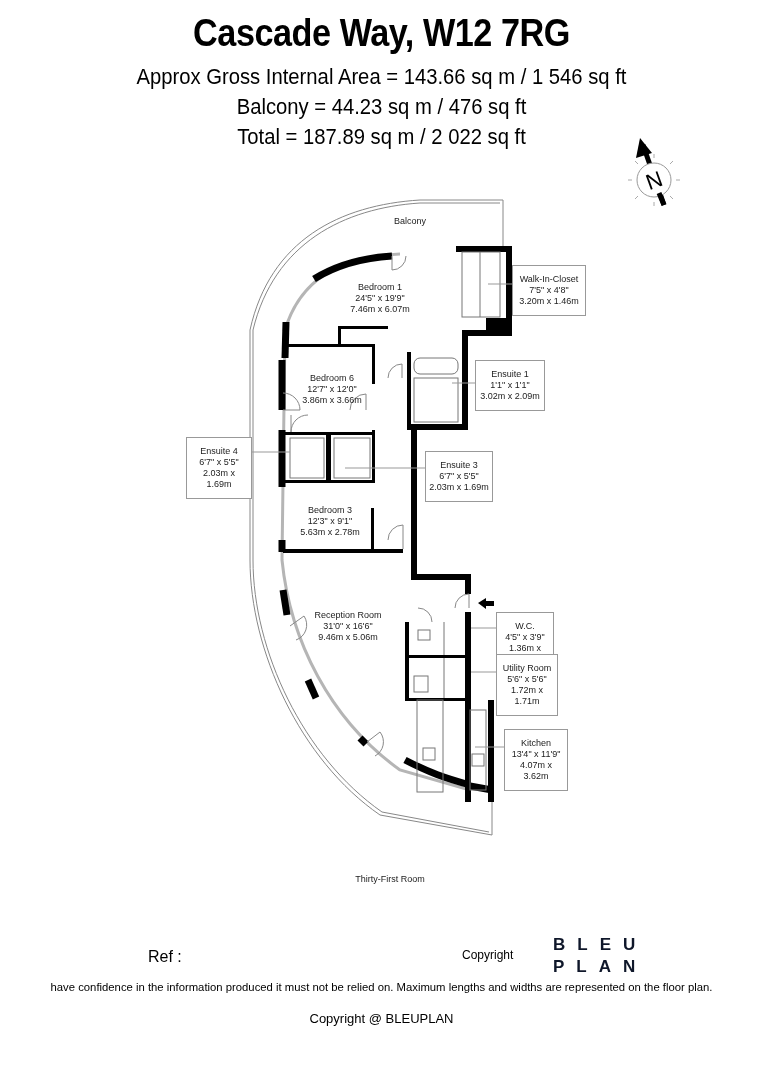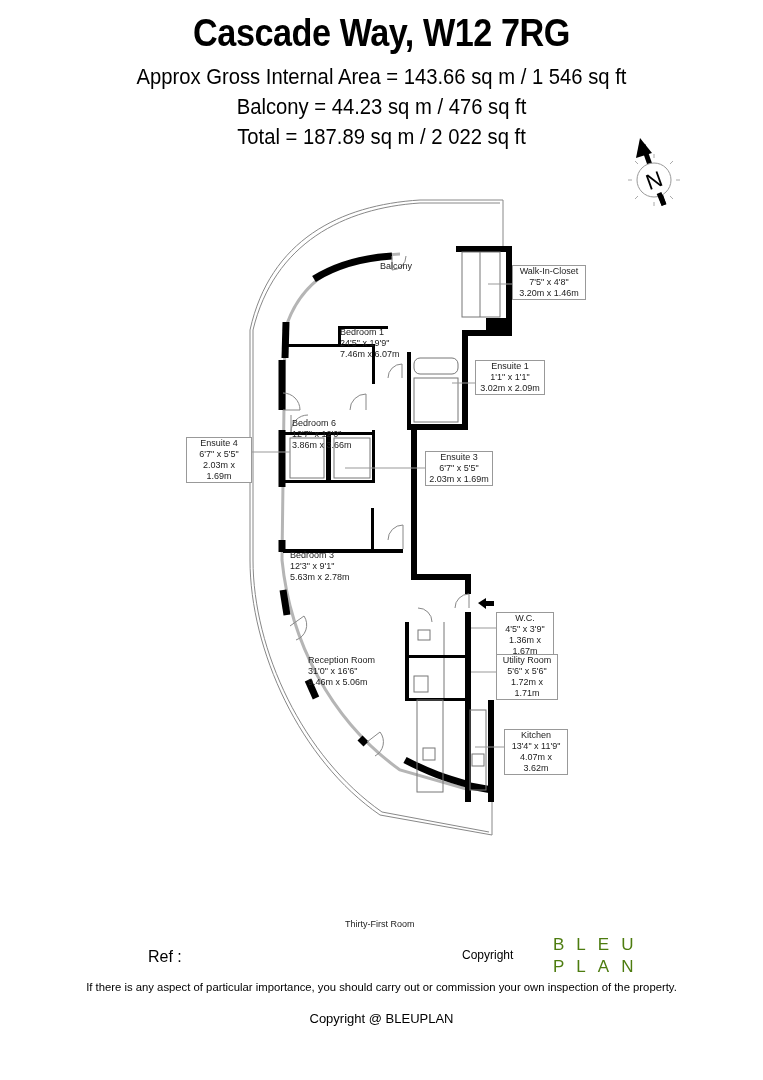"Balcony" .lbl { margin-top: 45px -> none; text-align: left -> center }
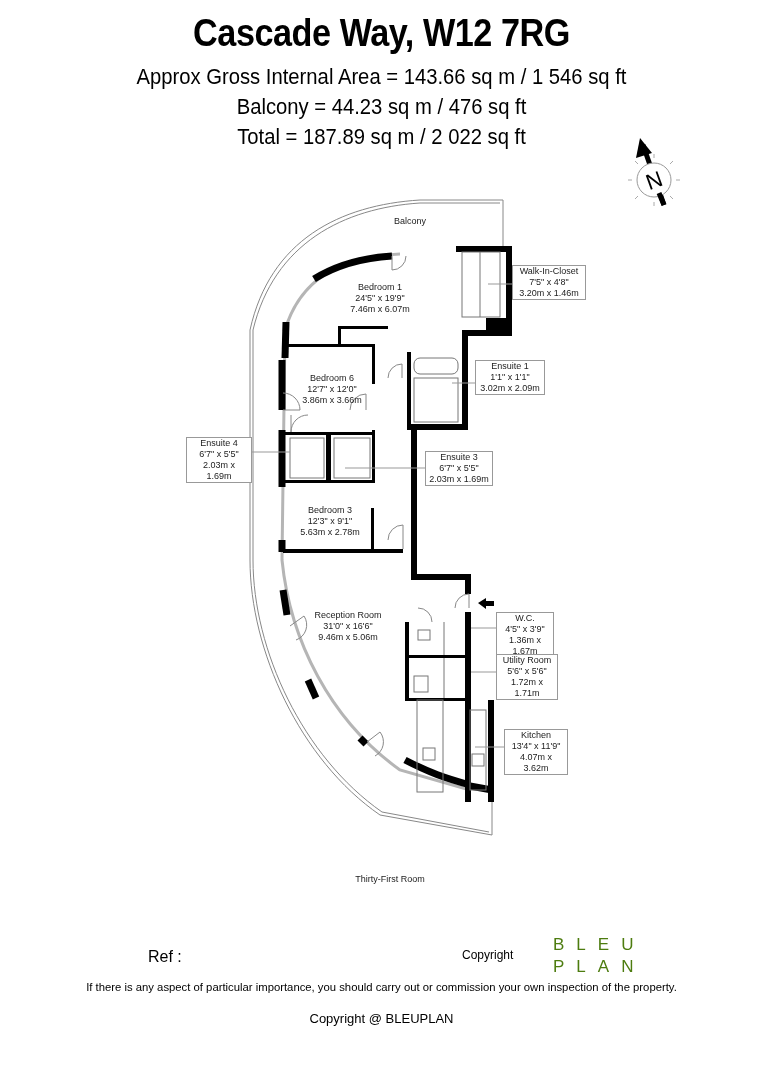"Walk-In-Closet" .box { padding: 0 3px -> 8px 3px }
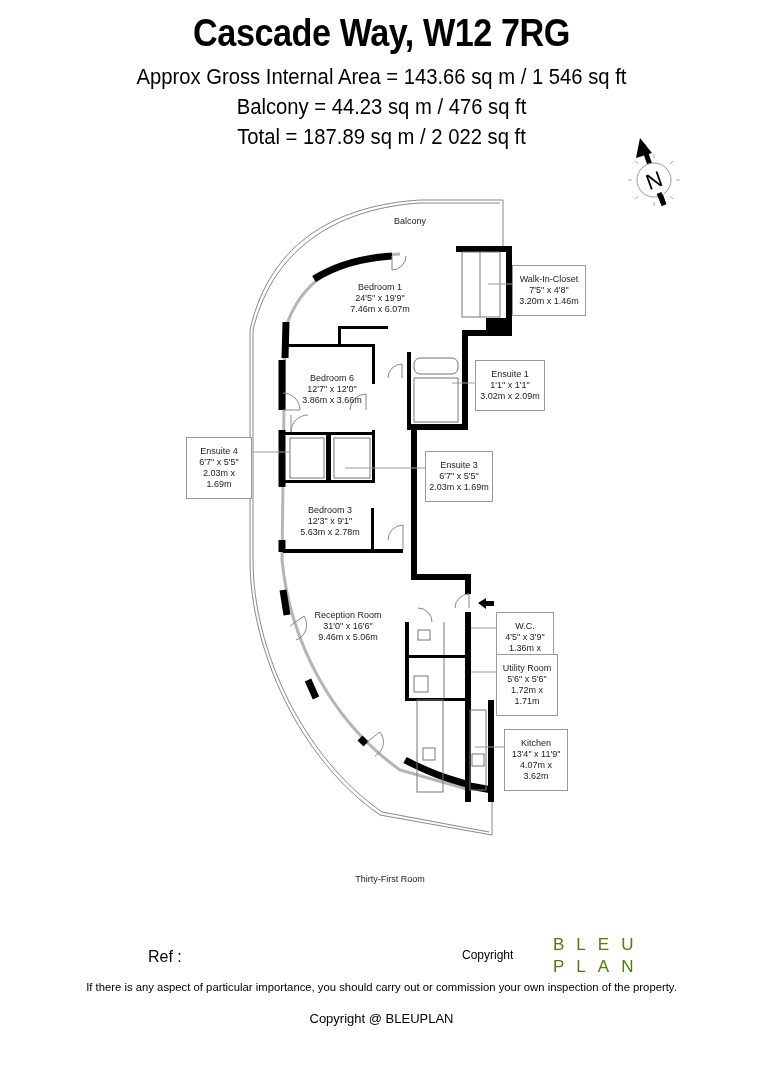"BLEU" .brand { color: #4d7c0f -> #0f172a; font-weight: normal -> bold }
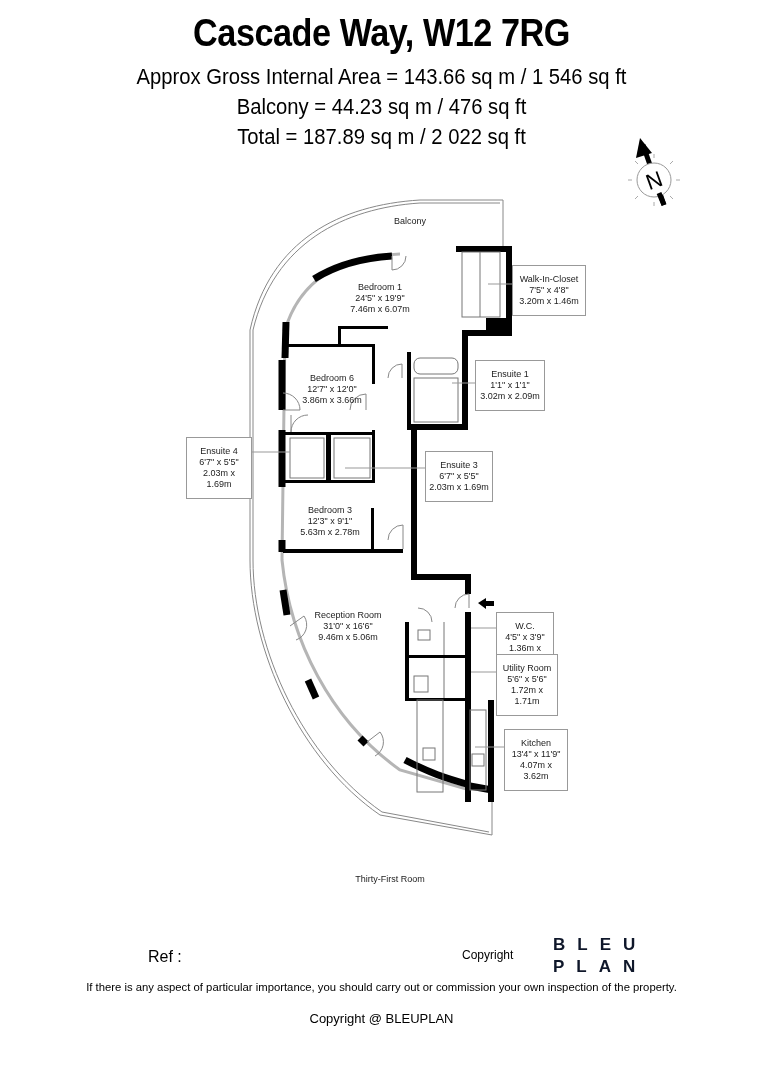"have confidence in the information" div { html: none -> <div>have confidence in the information produced it must not be relied on. Maximum lengths and widths are represented on the floor plan.</div> }
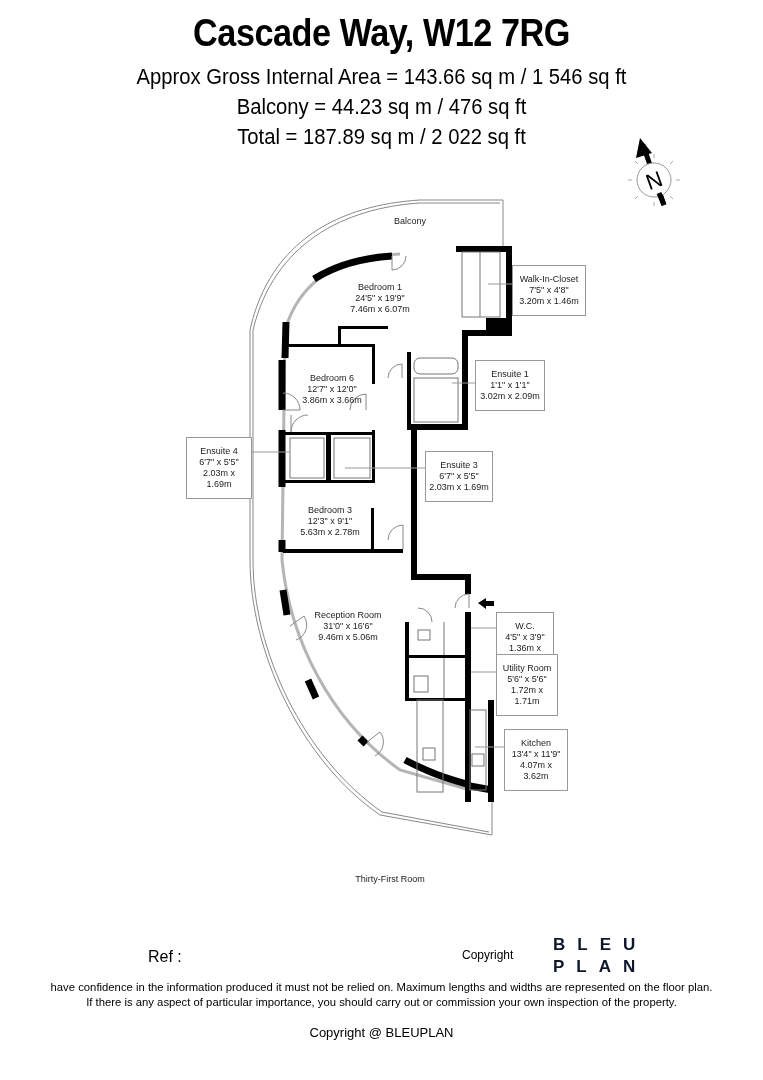"If there is any aspect" div { html: <div>If there is any aspect of particular importance, you should carry out or commission your own inspection of the property.</div> -> none }
